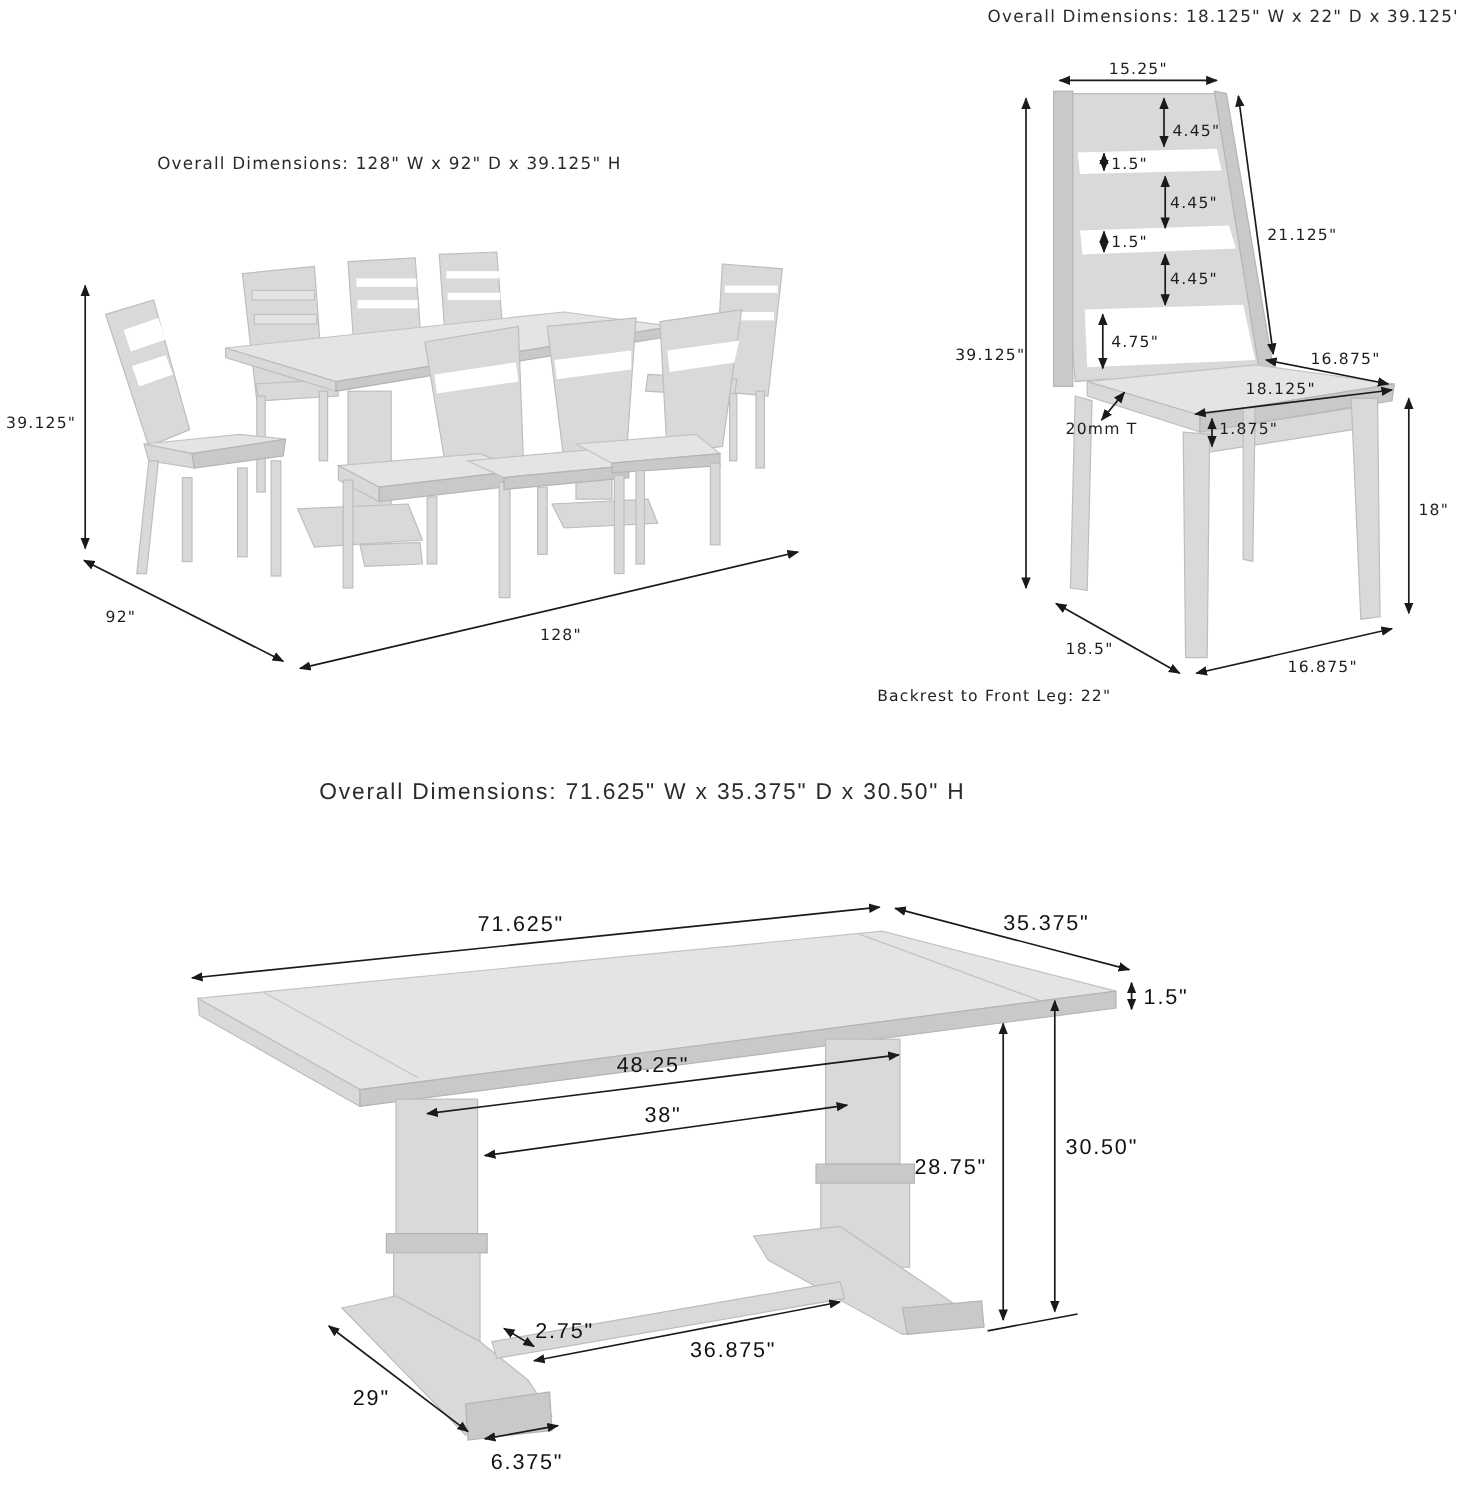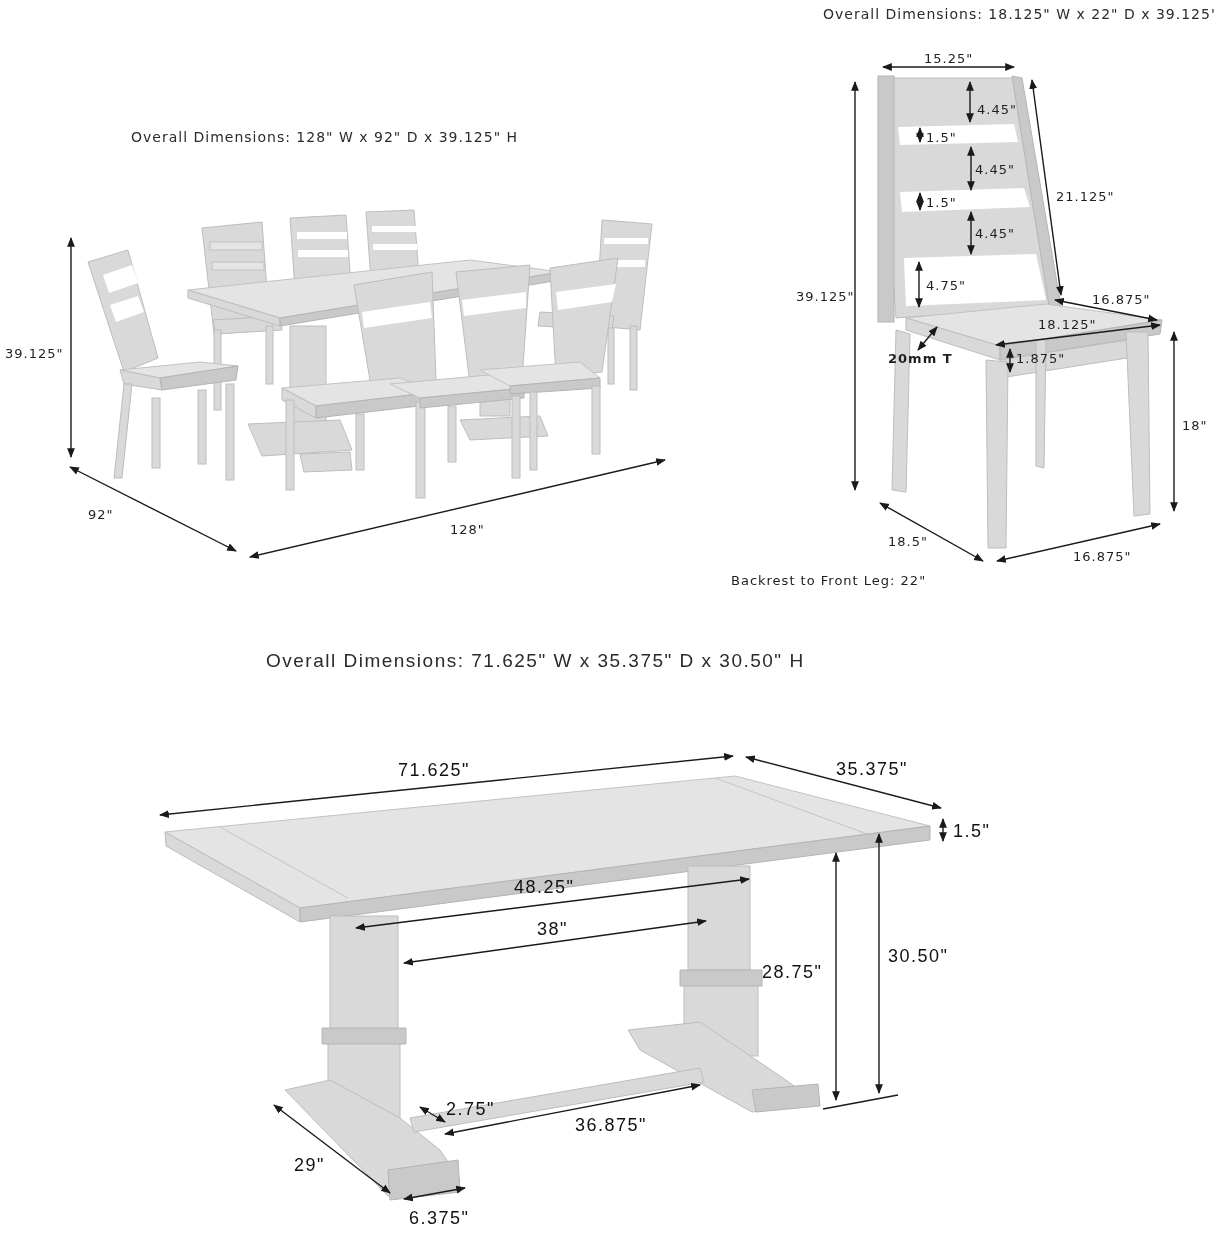"20mm T" div.lbl { font-weight: bold -> none }
